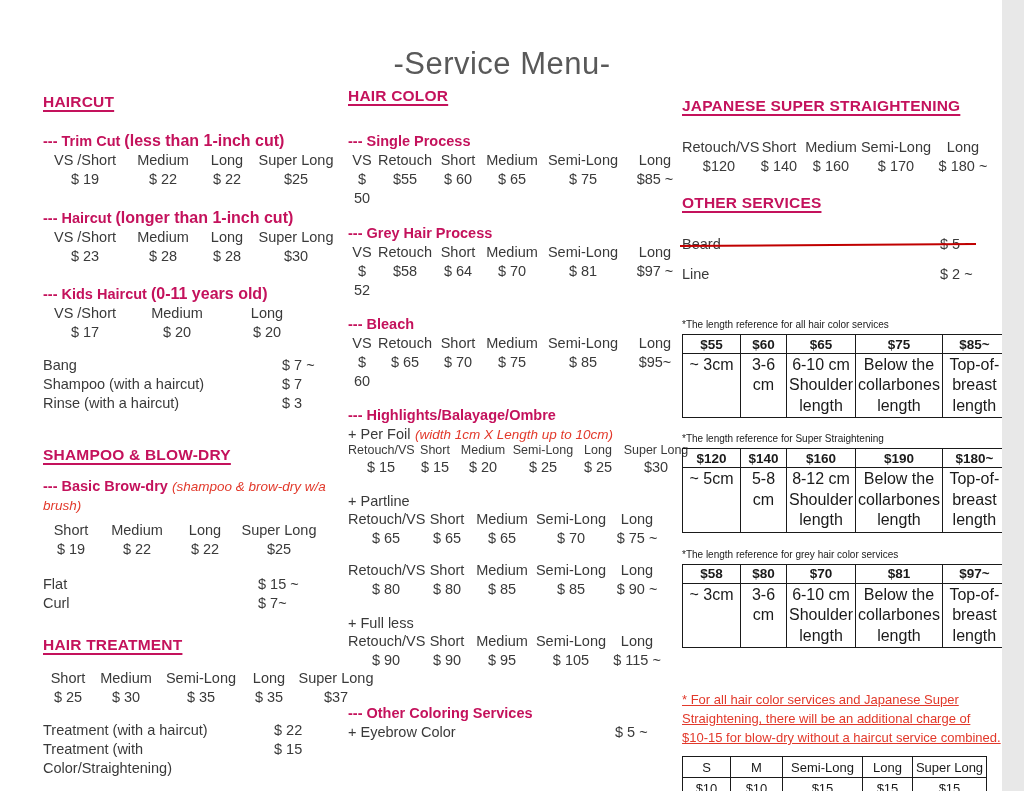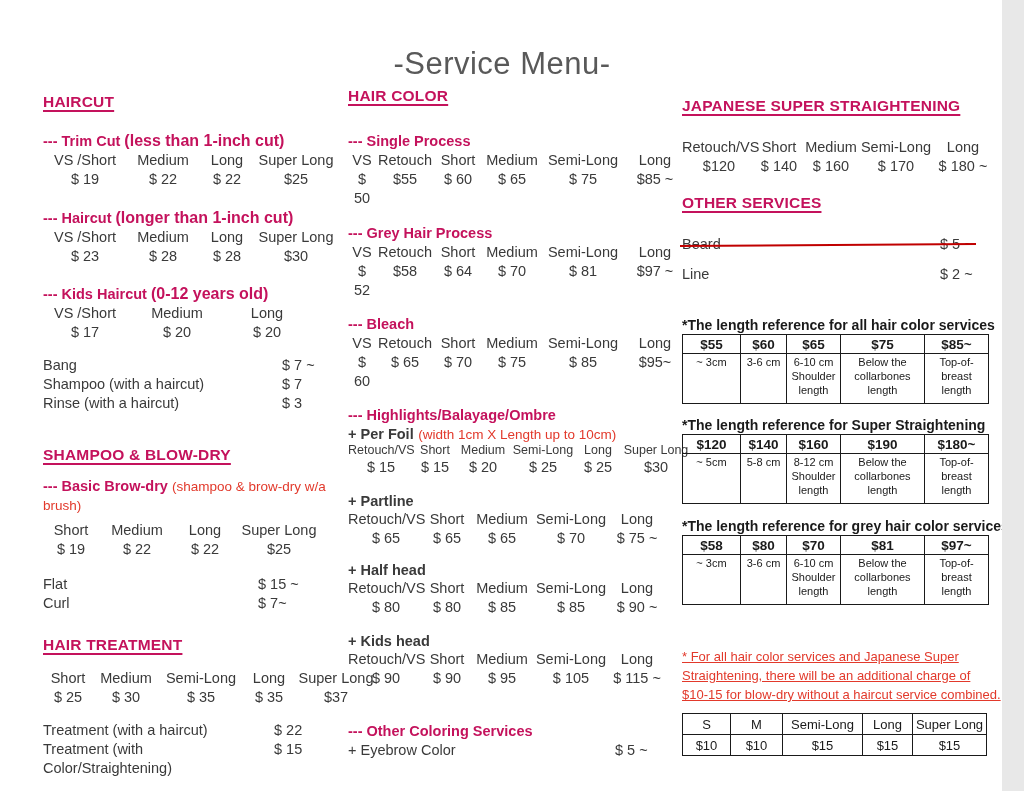"(0-12 years old)" span.note-pink { text: 0-12 -> 0-11 }
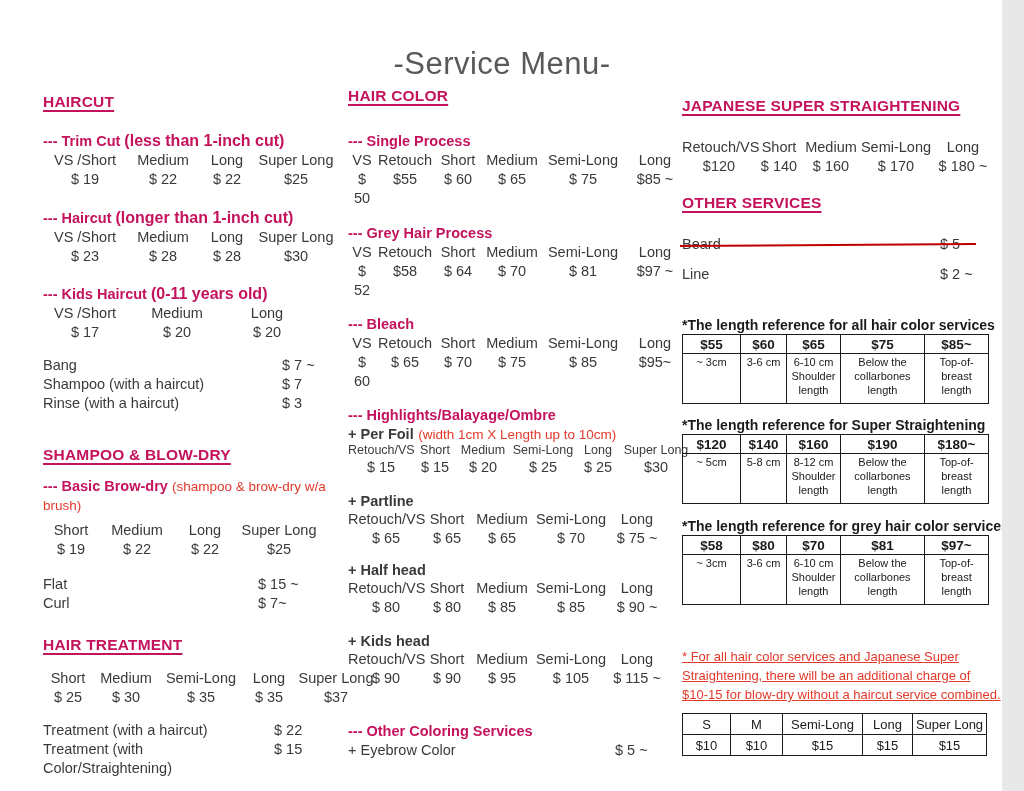"*The length reference for all" .tbl-title { font-size: 14px -> 10px; font-weight: bold -> normal }
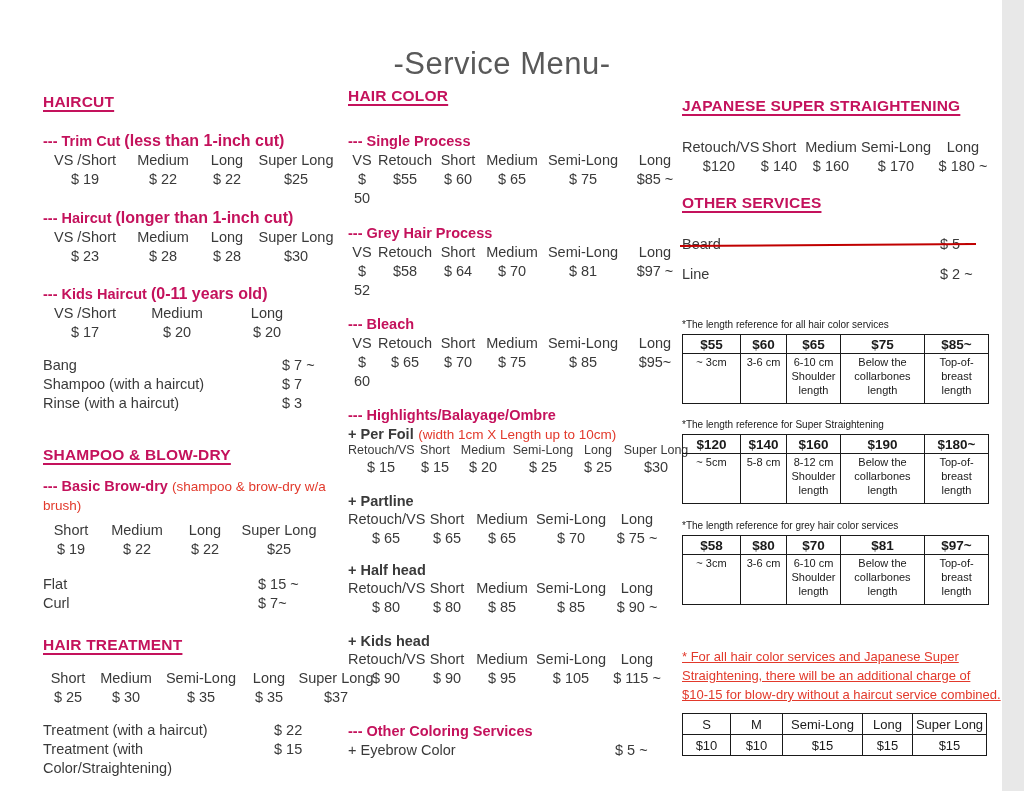"~ 3cm" .ref-table tr.body td { font-size: 11px -> 16px }
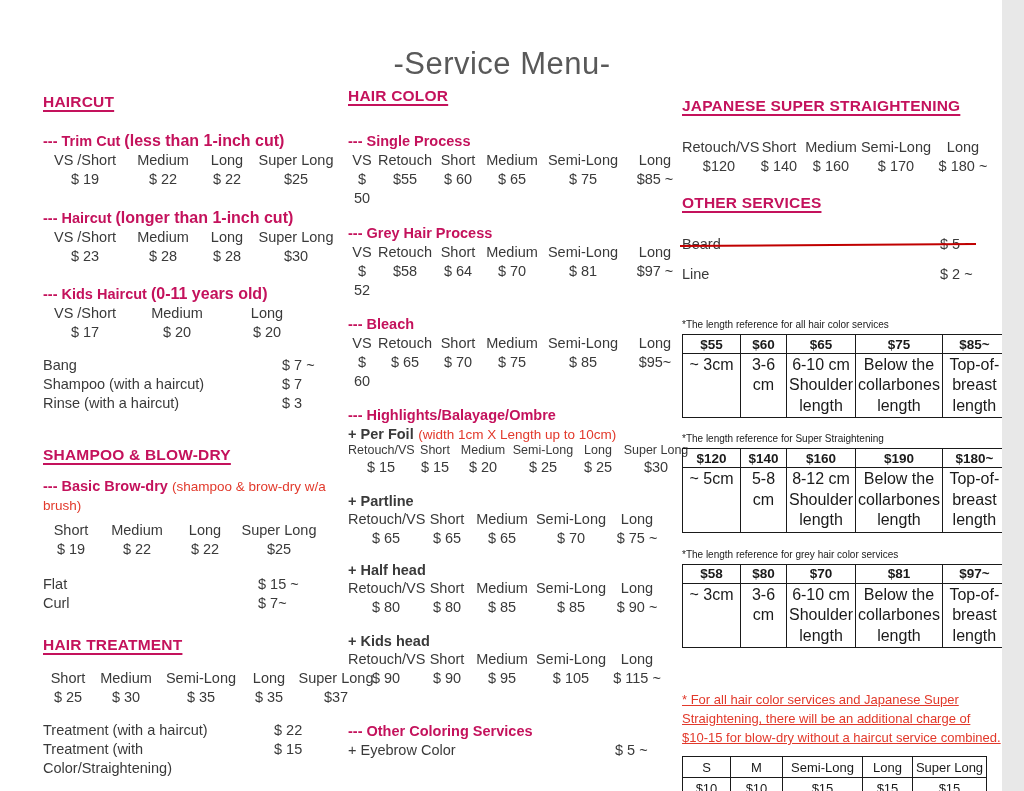"+ Per Foil" .plain-label { font-weight: bold -> normal }
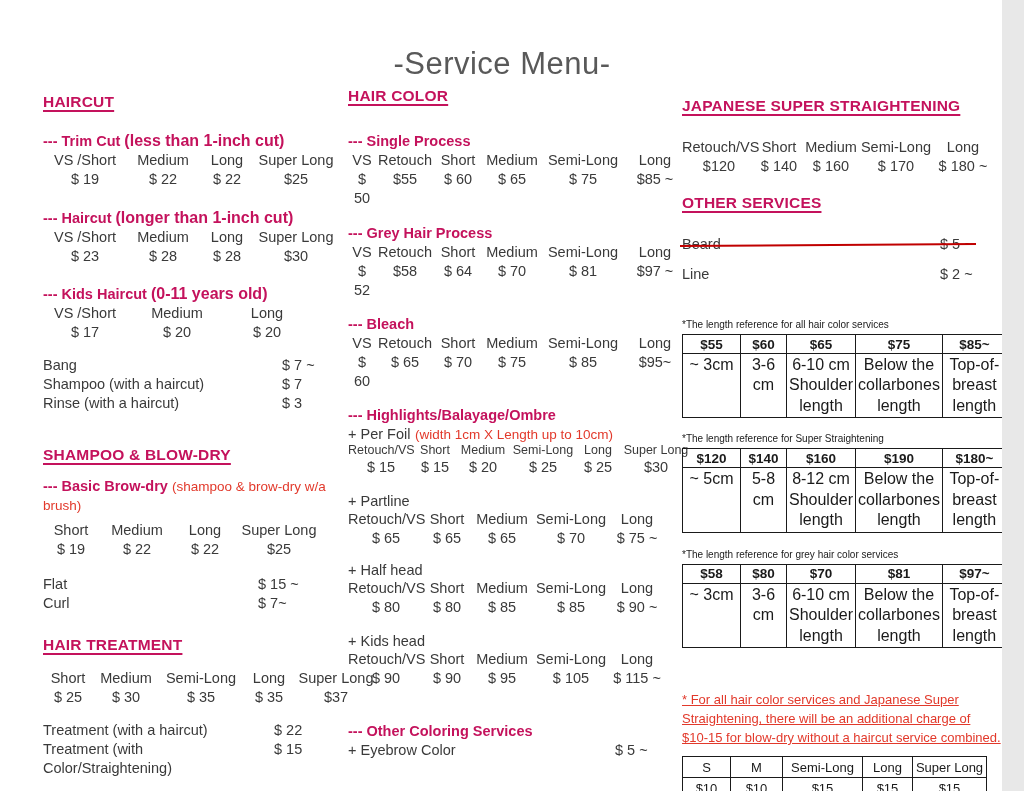"(width 1cm X Length up" .note-red { font-style: none -> italic }
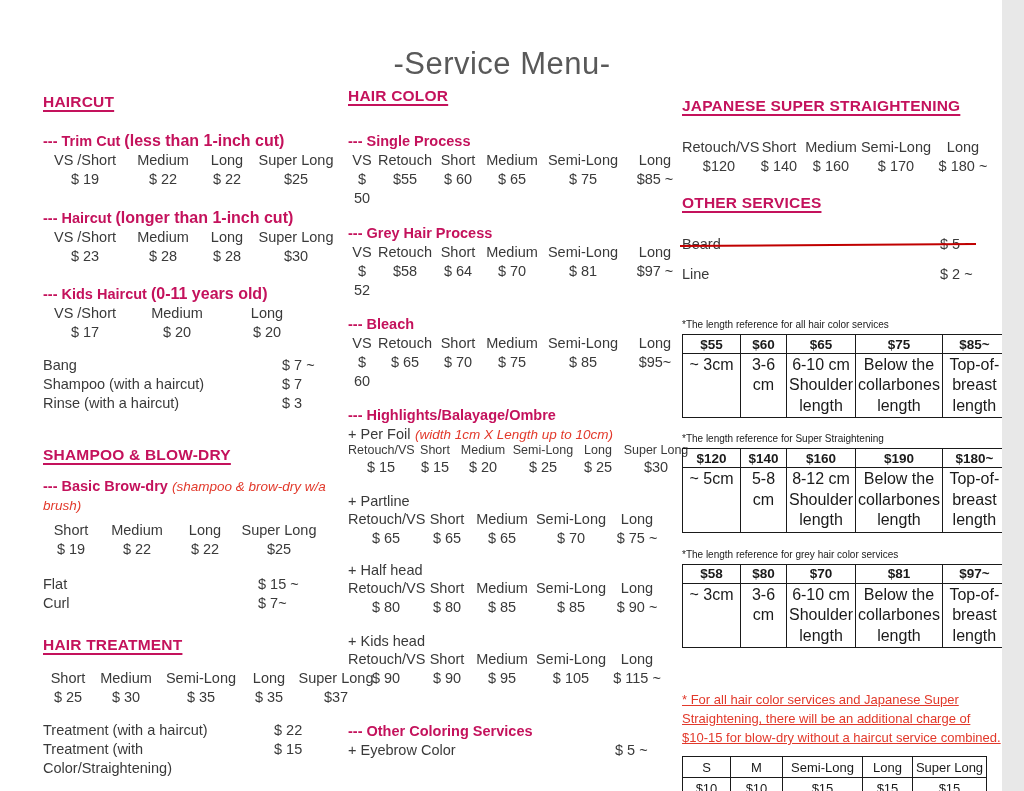"+ Half head" div.plain-label { html: <div>+ Half head</div> -> none }
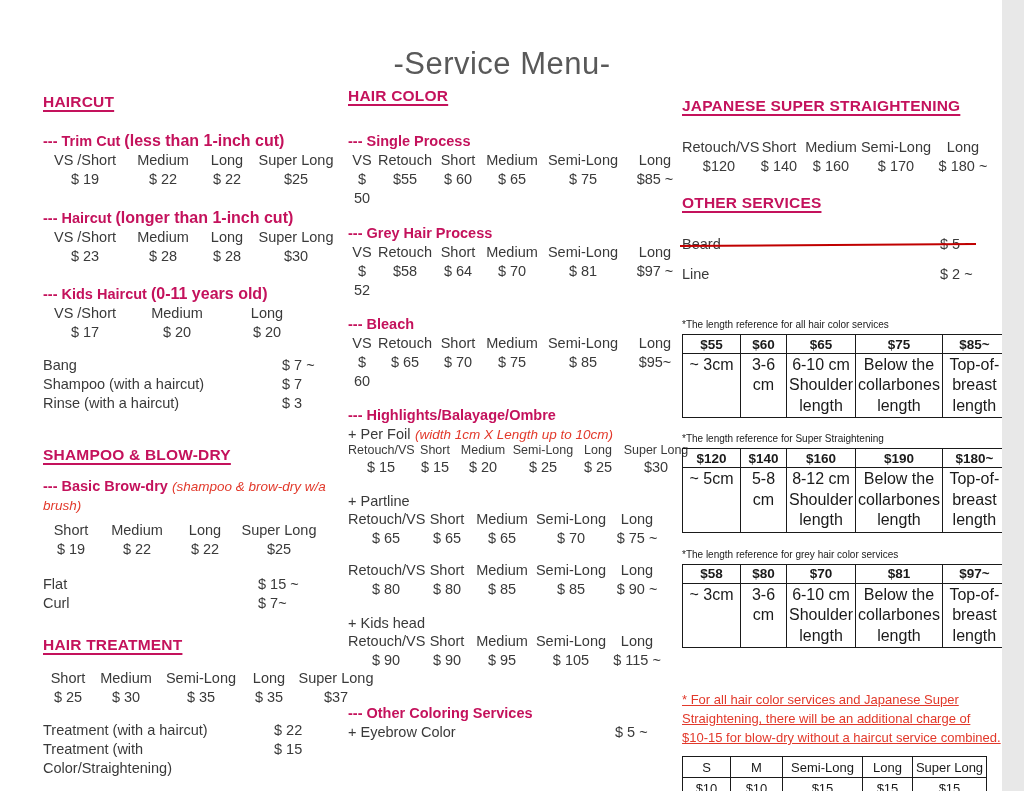"+ Kids head" div.plain-label { text: Kids head -> Full less }
